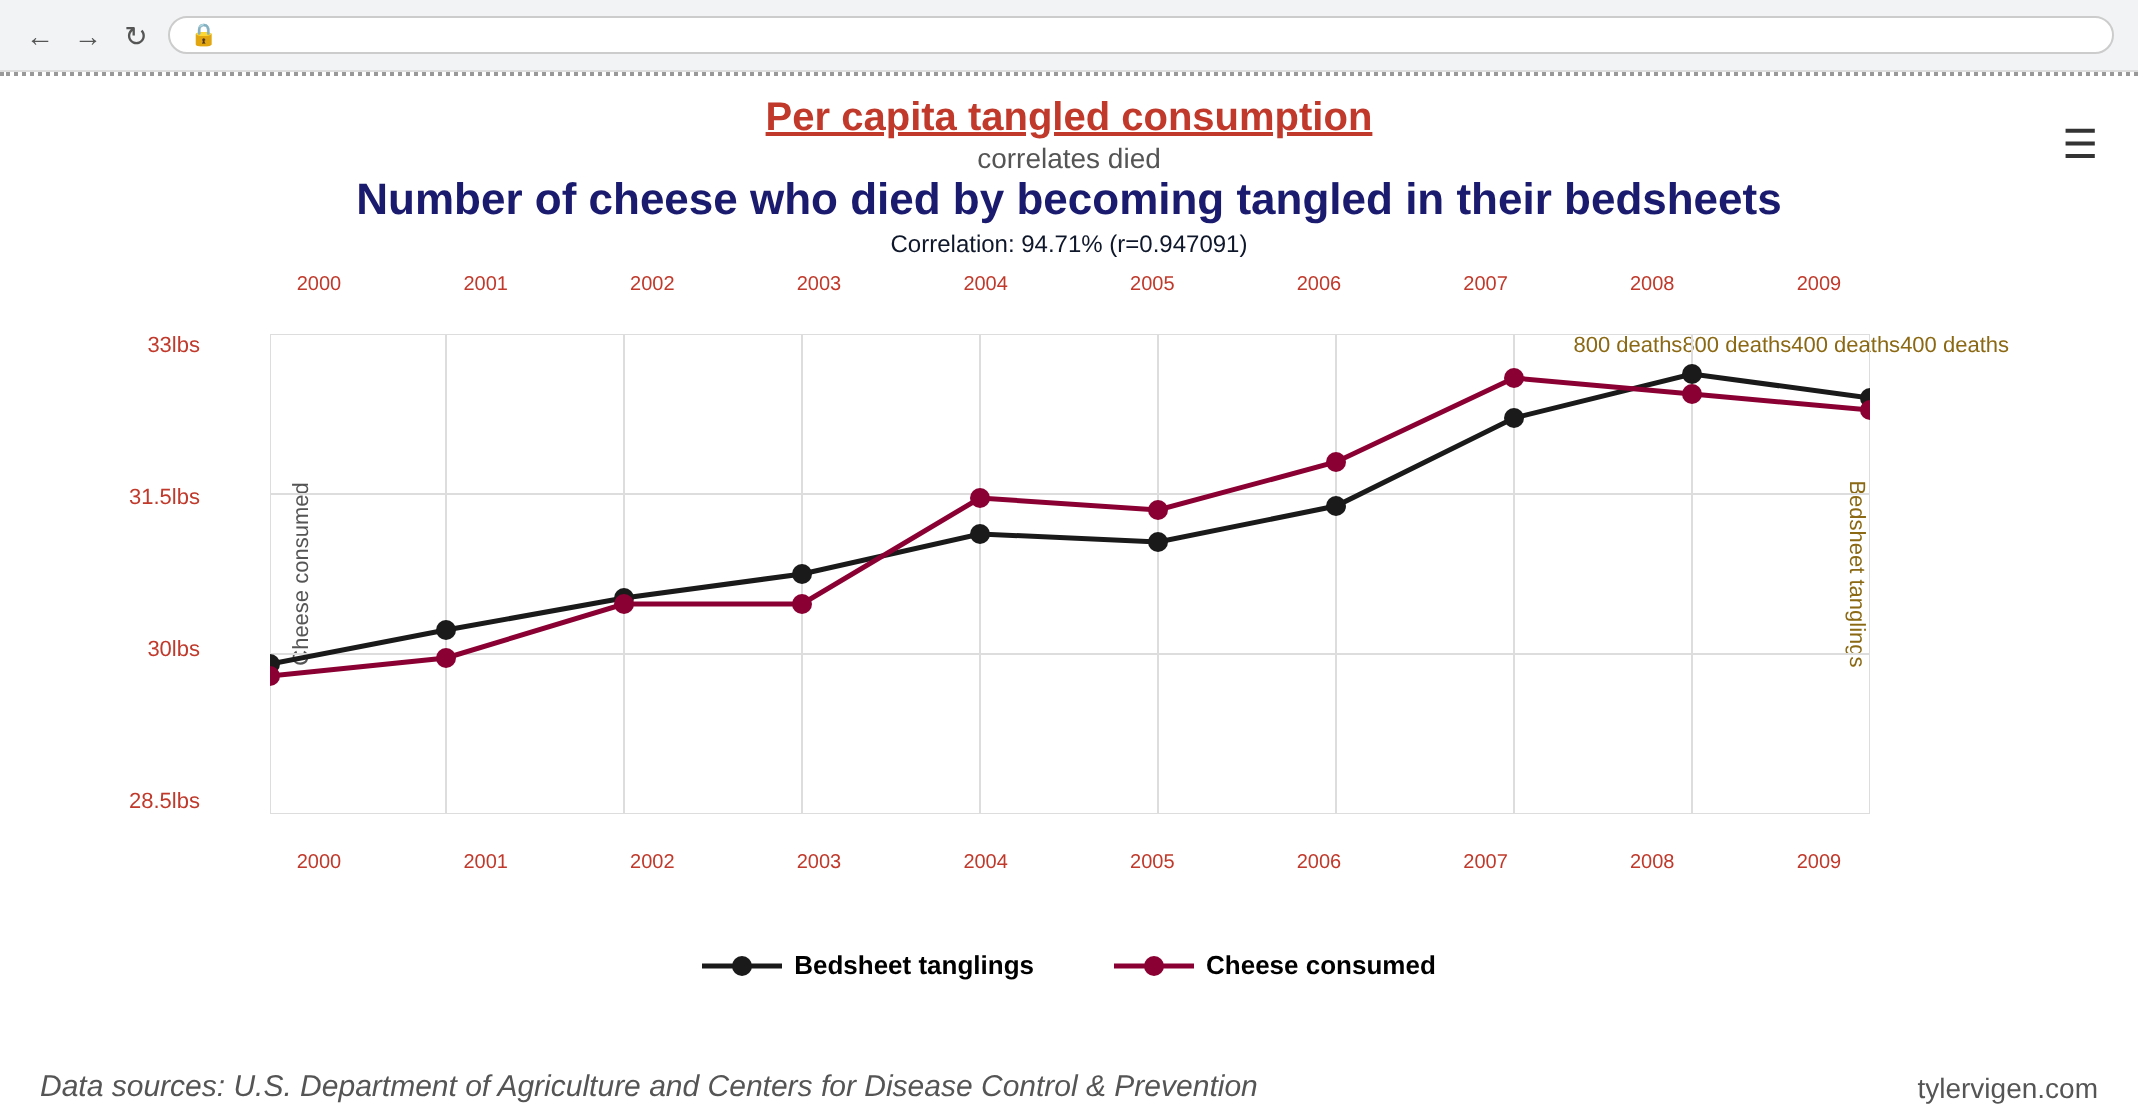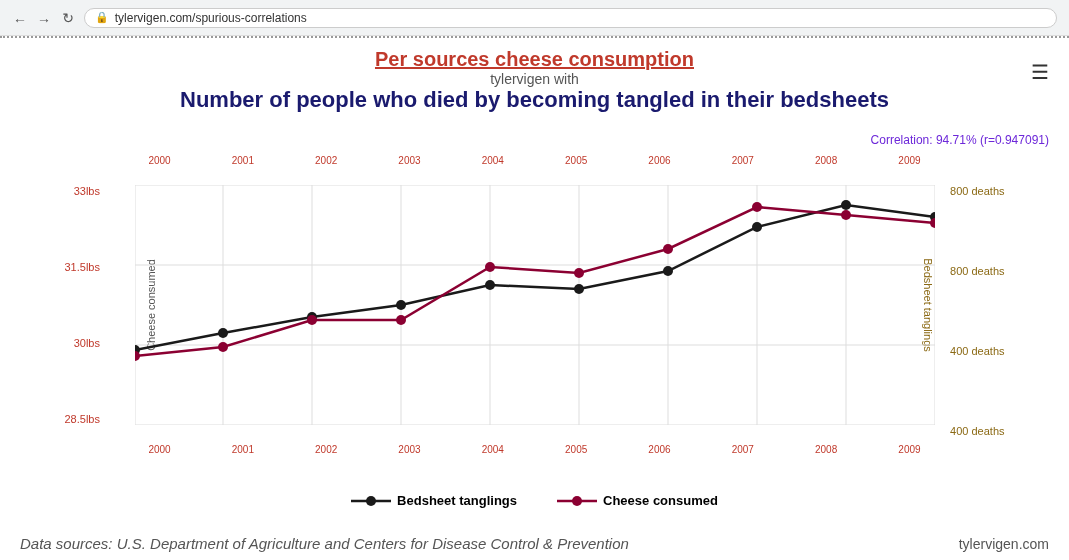"tylervigen.com/spurious-correlations" span { html: <span>tylervigen.com/spurious-correlations</span> -> none }
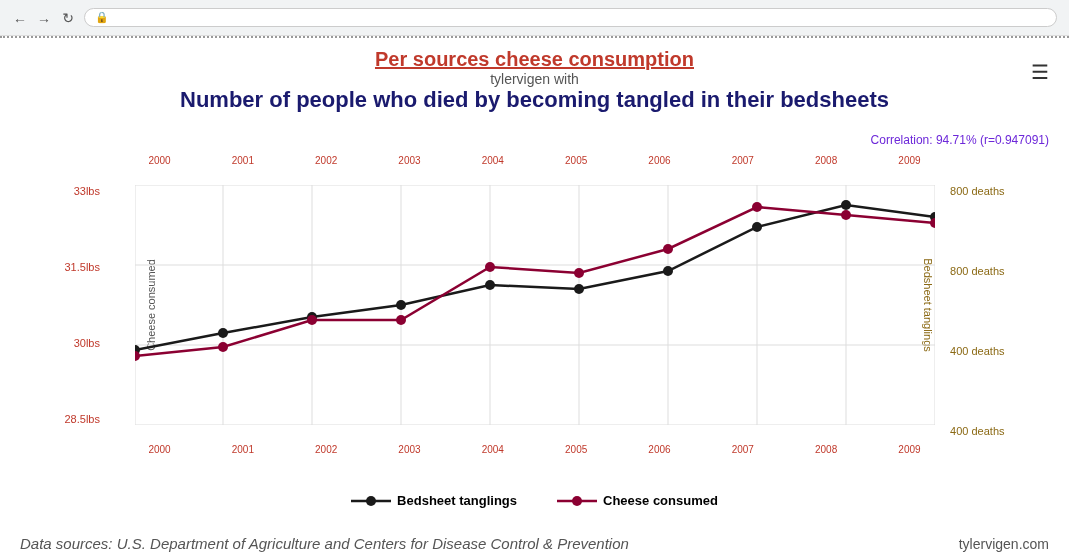"Per sources cheese consumption" div.chart-title-red { text: sources cheese -> capita tangled }
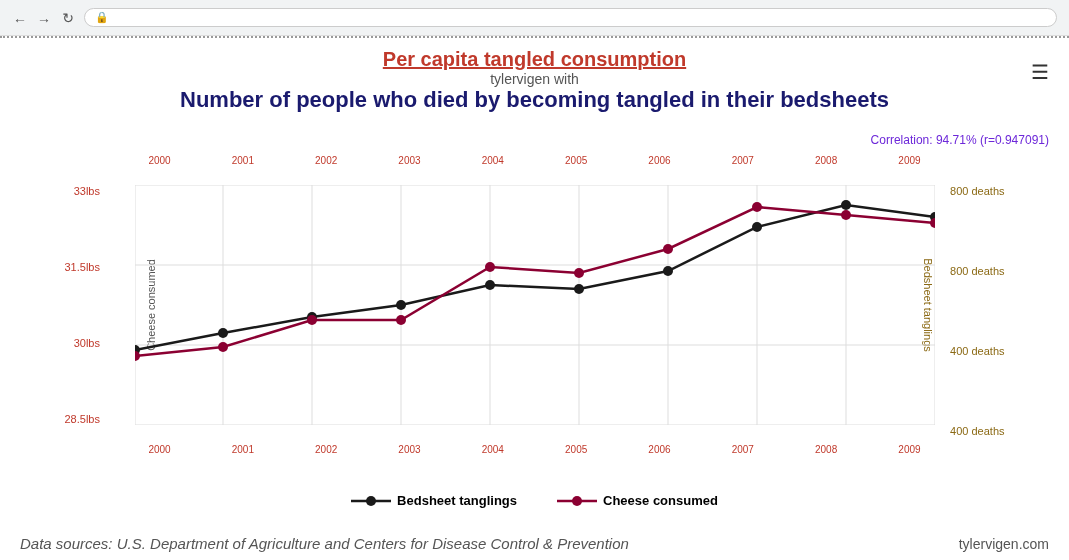"tylervigen with" div.correlates-text { text: tylervigen with -> correlates died }
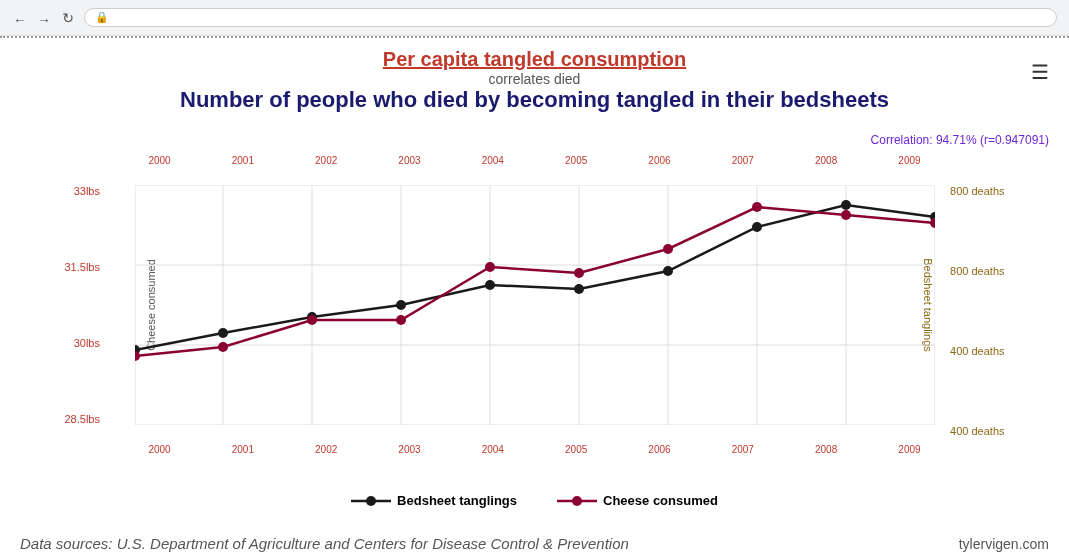"Number of people who died" div.chart-title-blue { text: people -> cheese }
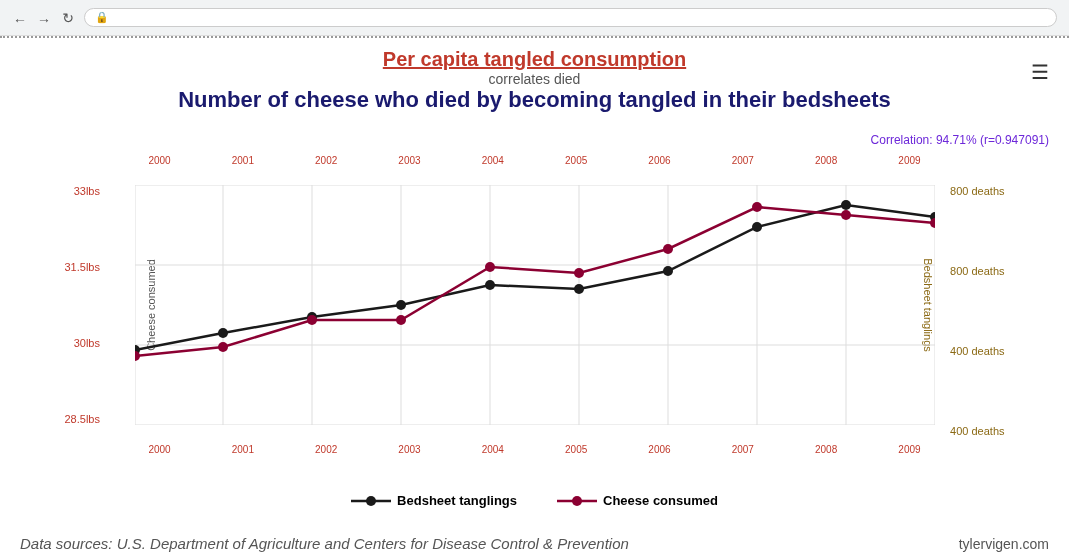"Correlation: 94.71% (r=0.947091)" .correlation-text { color: #6d28d9 -> #0f172a; margin-top: 20px -> 2px; text-align: right -> none }
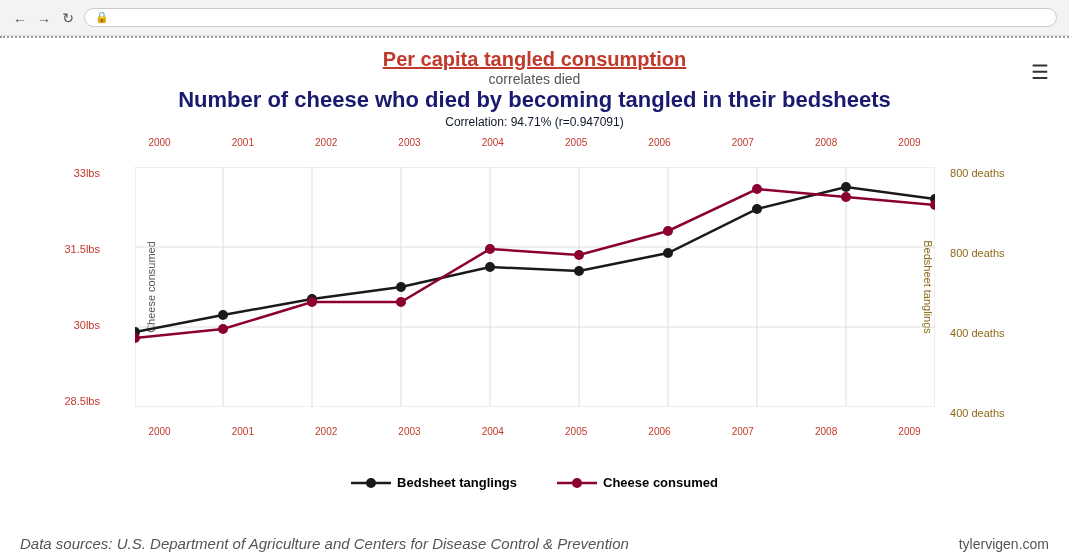"800 deaths" .y-axis-right { flex-direction: column -> row }
